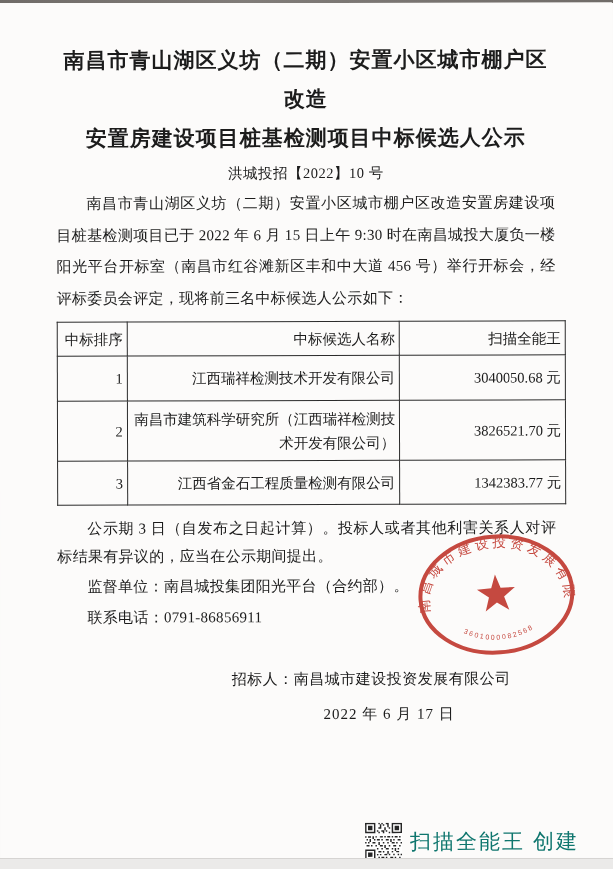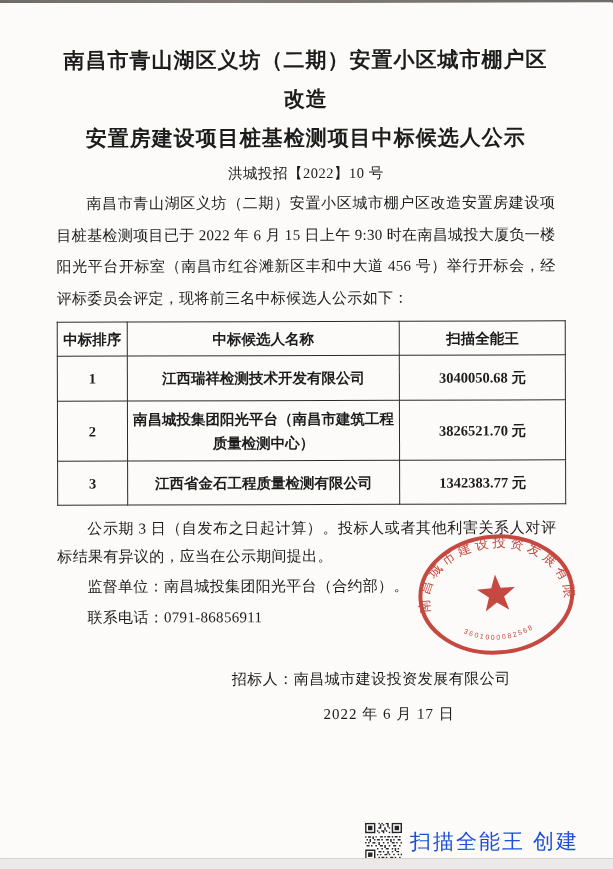"中标排序" table.bid-table th, table.bid-table td { font-weight: bold -> normal; text-align: center -> right }
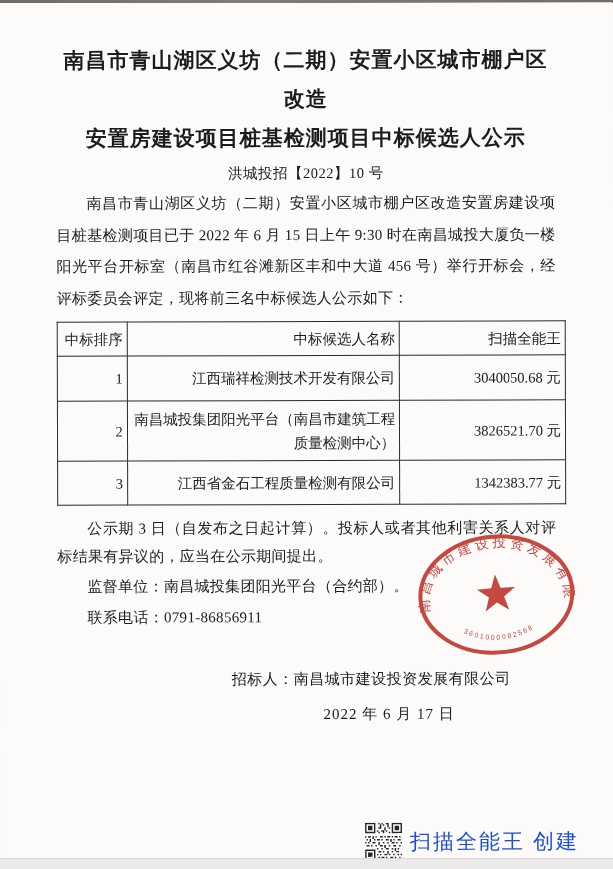"南昌城投集团阳光平台（南昌市建筑工程质量检测中心）" td { text: 城投集团阳光平台（南昌市建筑工程质量检测中心 -> 市建筑科学研究所（江西瑞祥检测技术开发有限公司 }
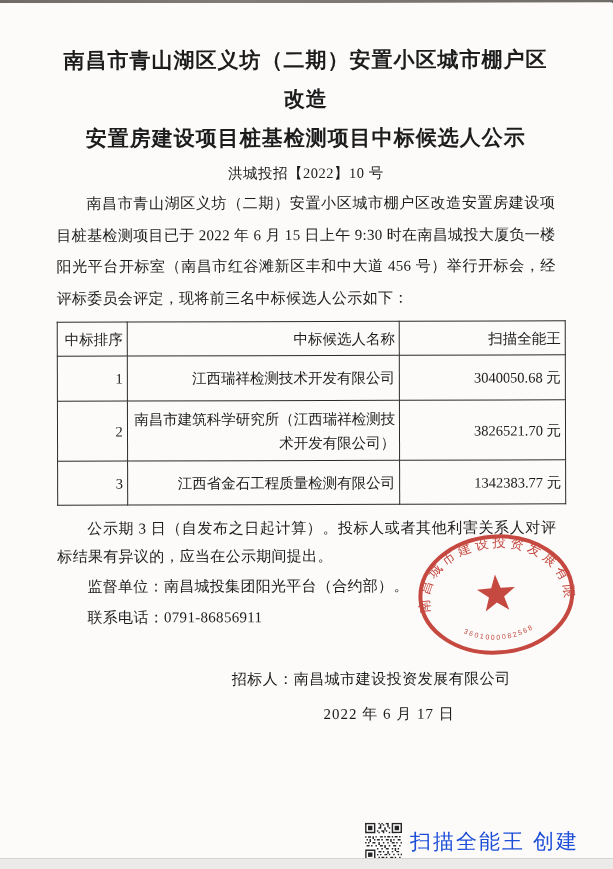"扫描全能王 创建" .wm-text { color: #1d4ed8 -> #0f766e }
